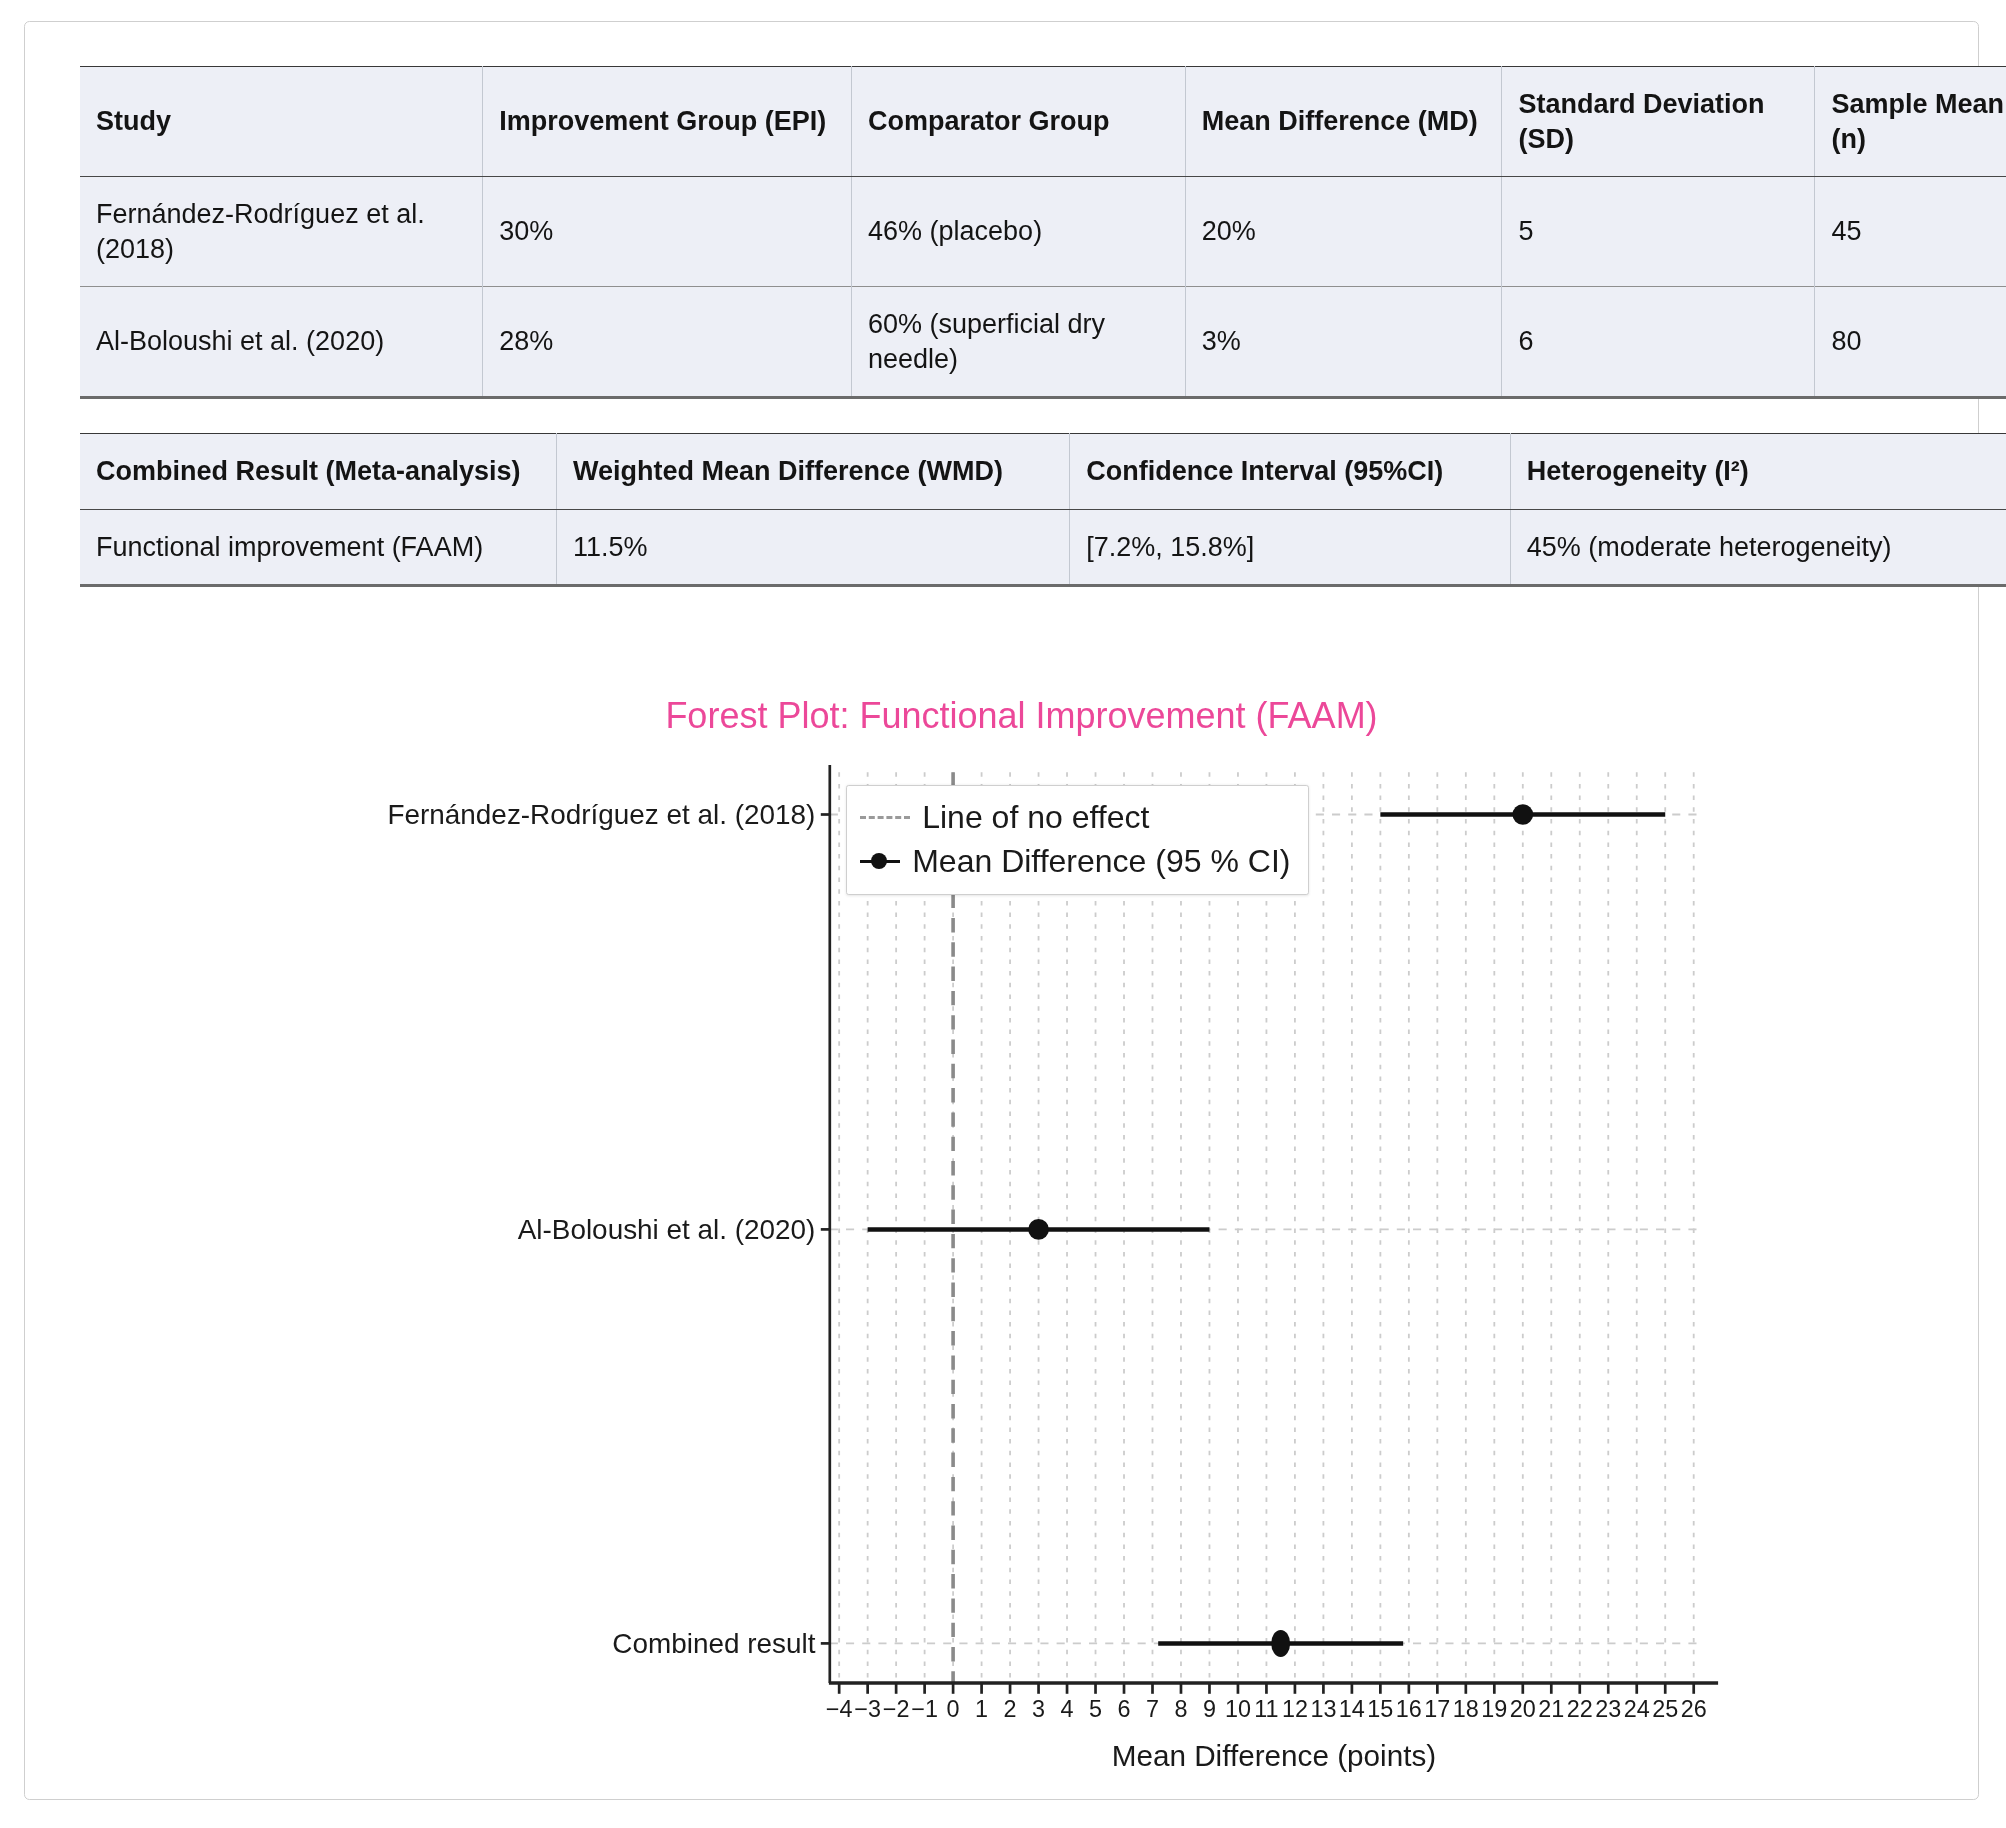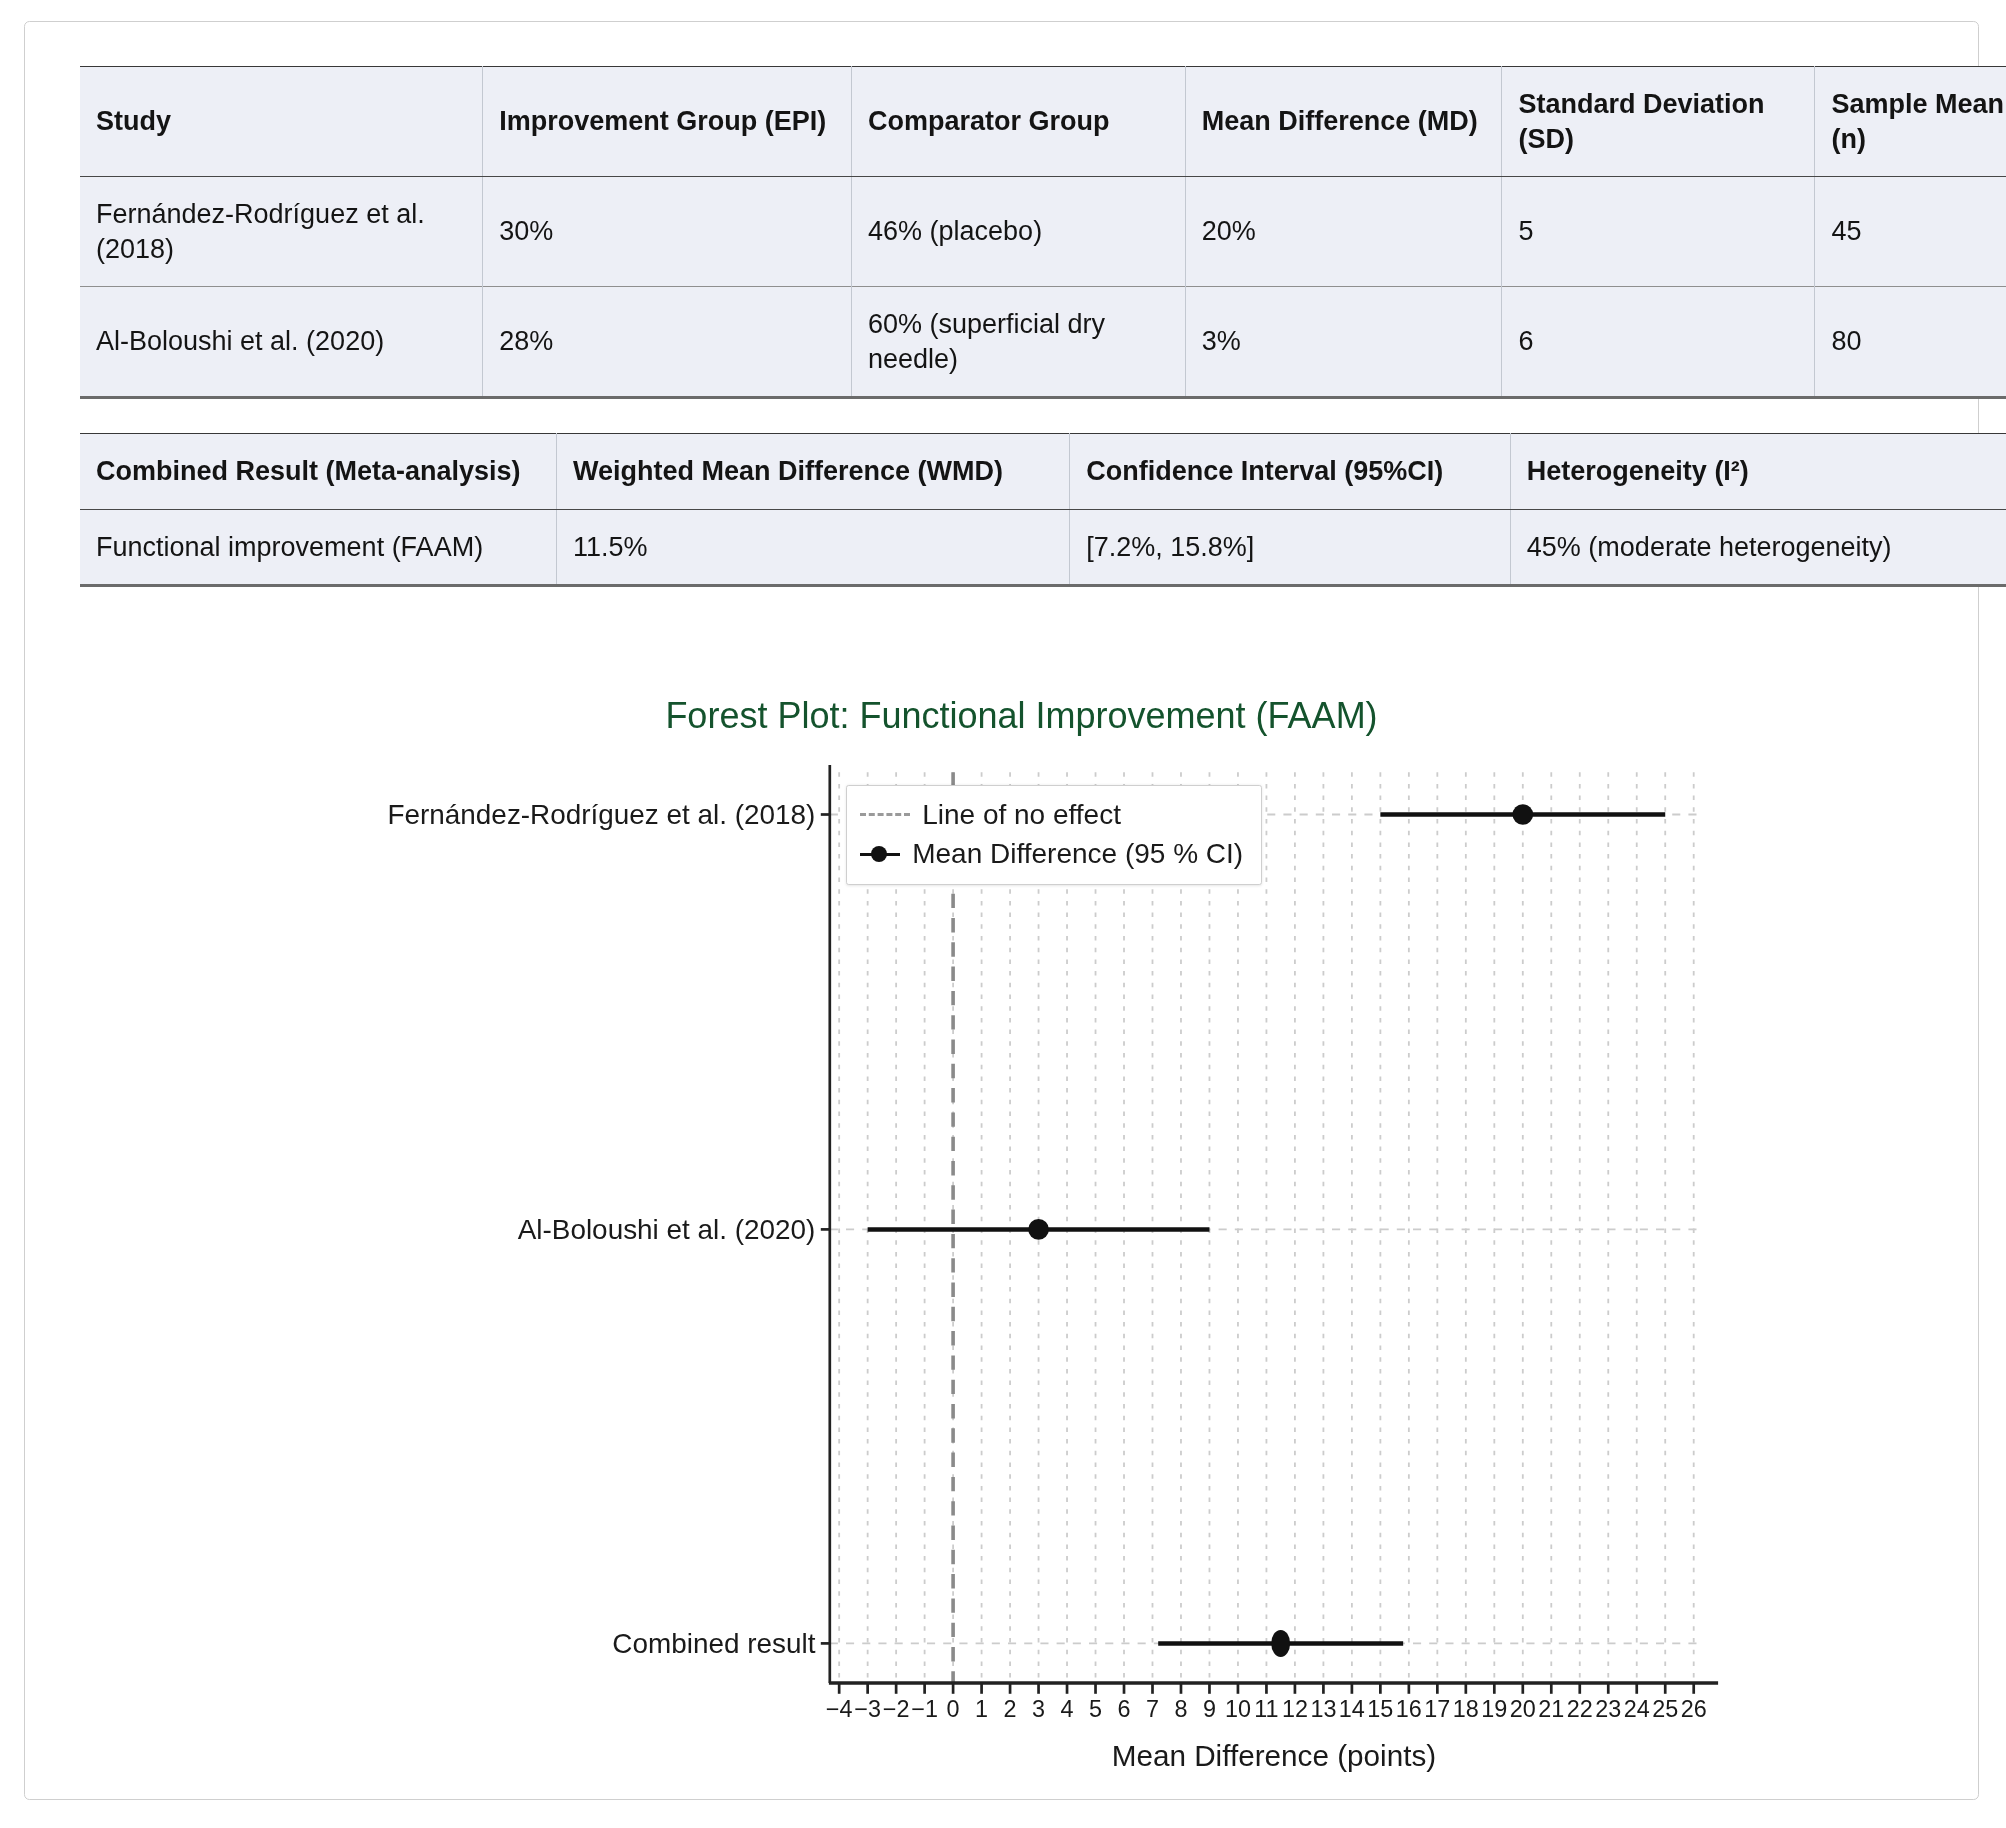"Forest Plot: Functional Improvement" #chart-title { color: #14532d -> #ec4899 }
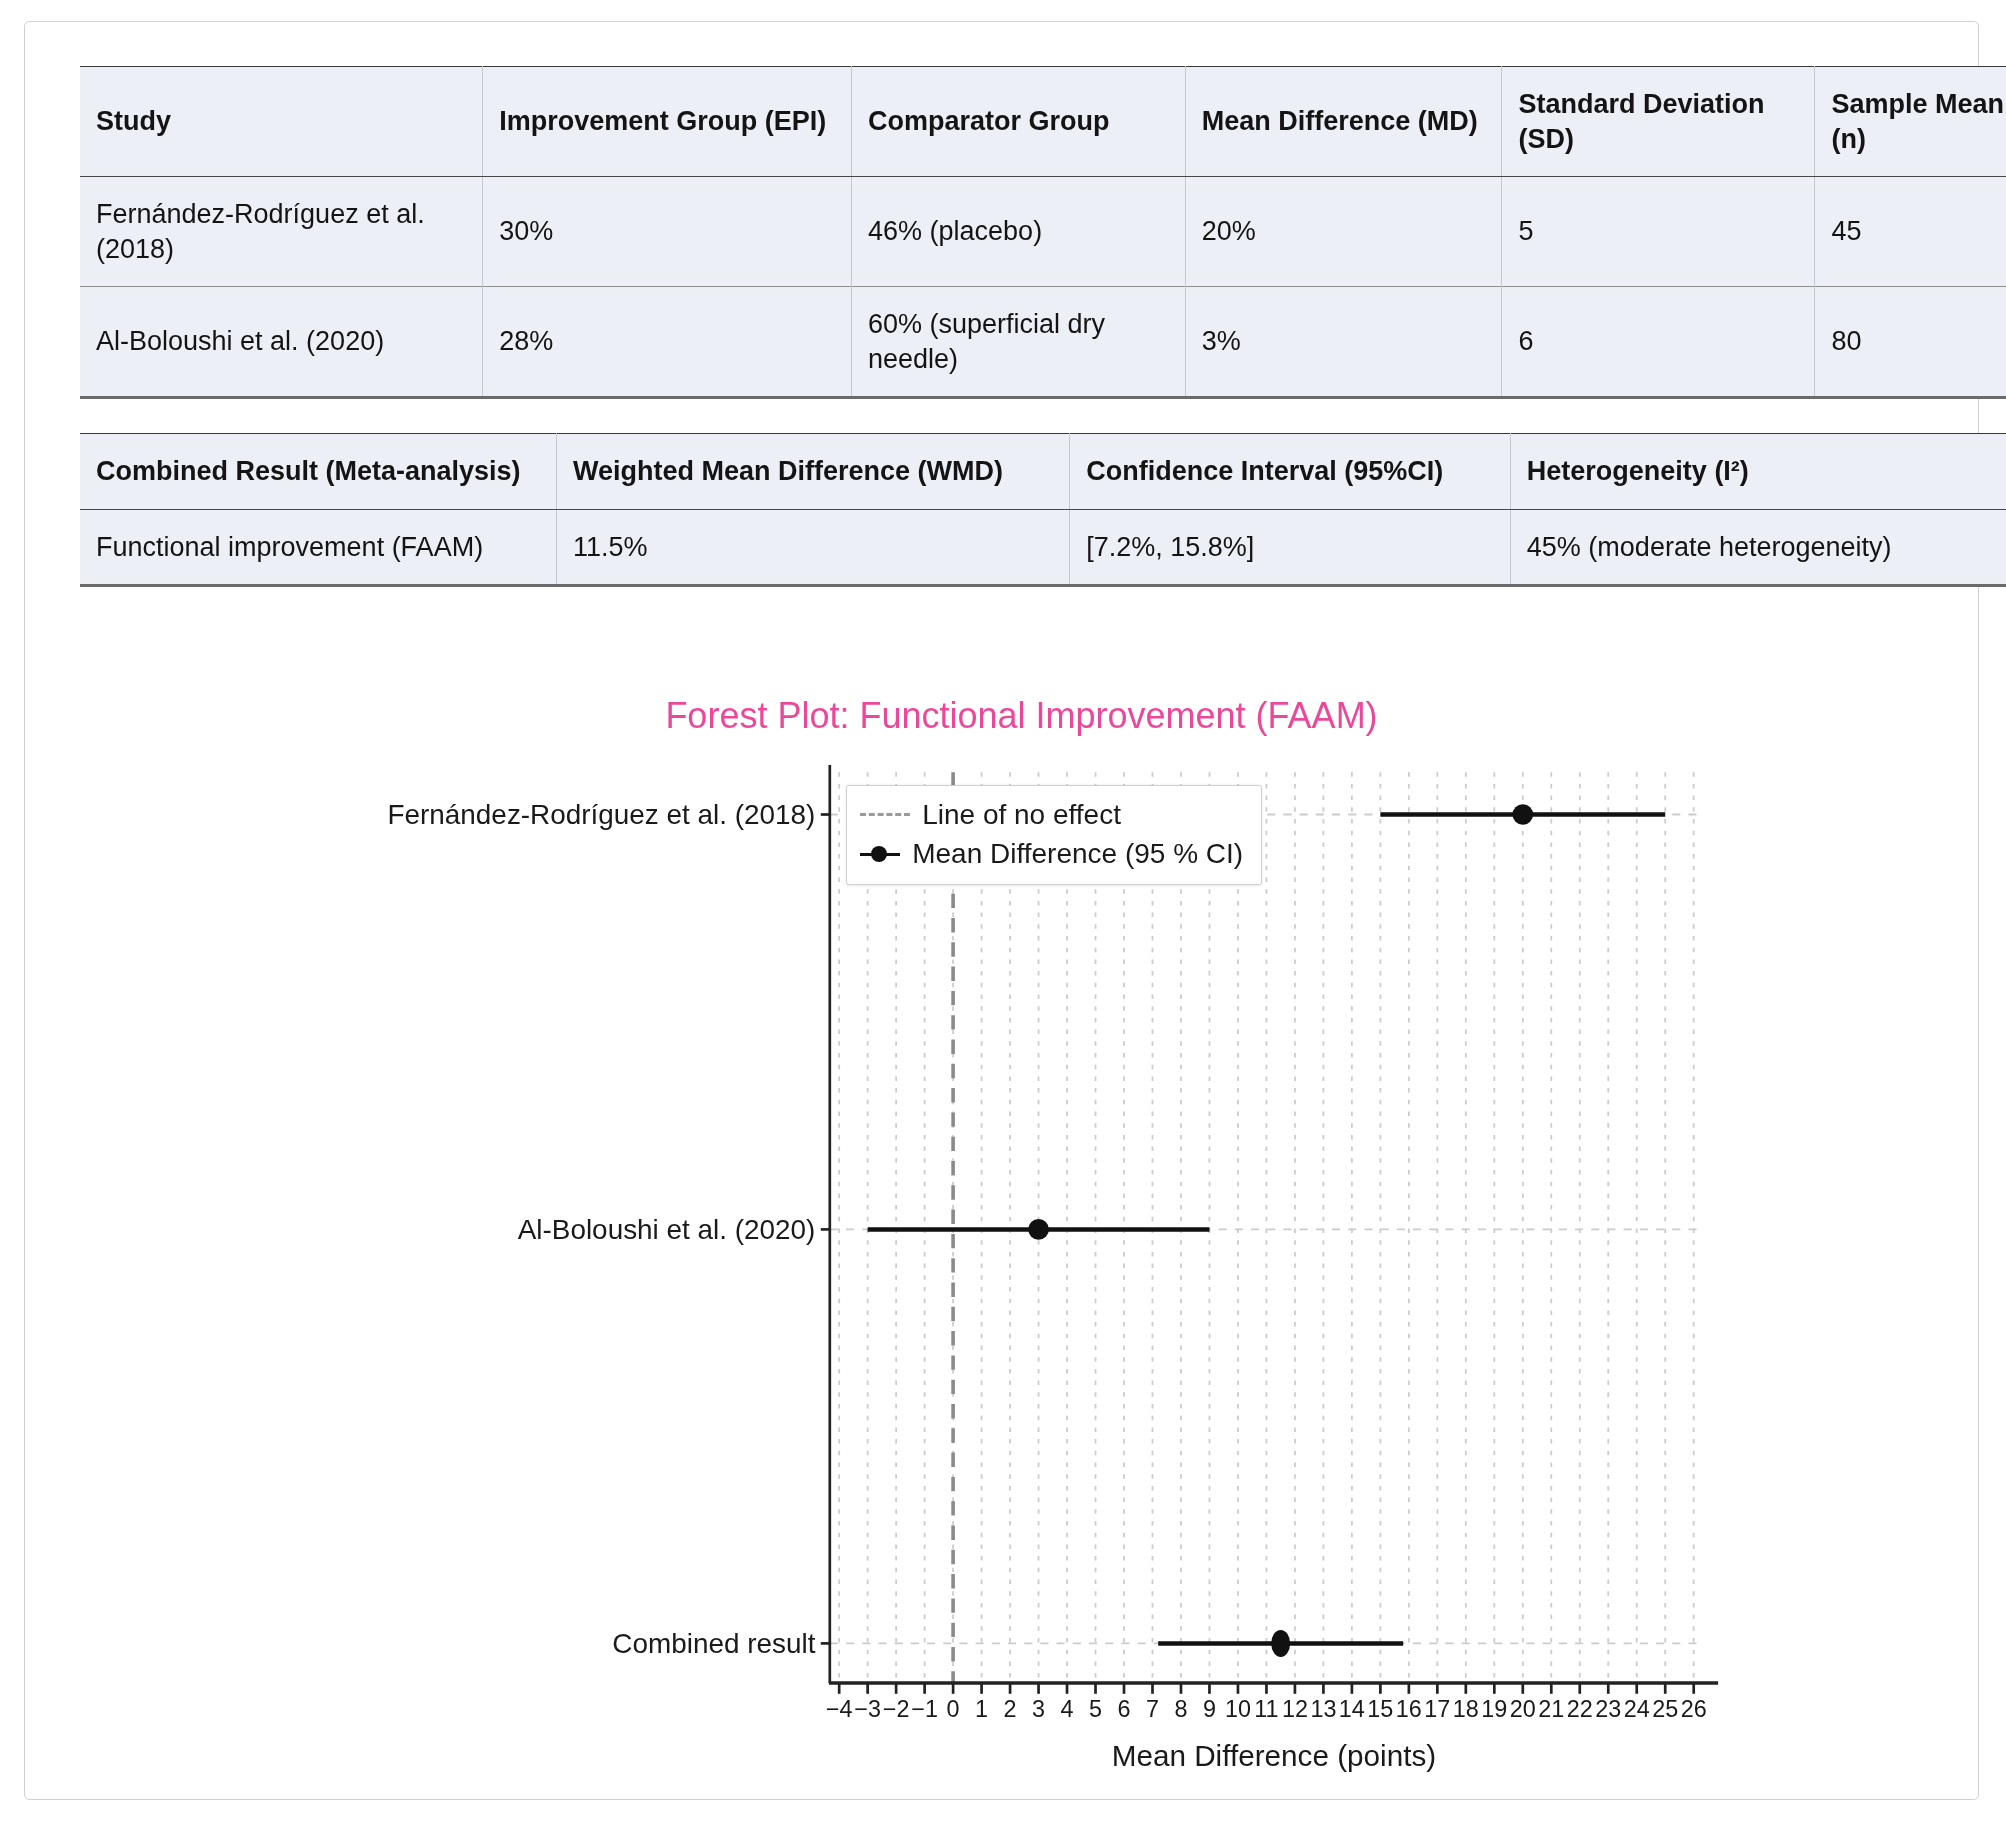"Line of no effect" .legend-row { font-size: 28px -> 32px }
